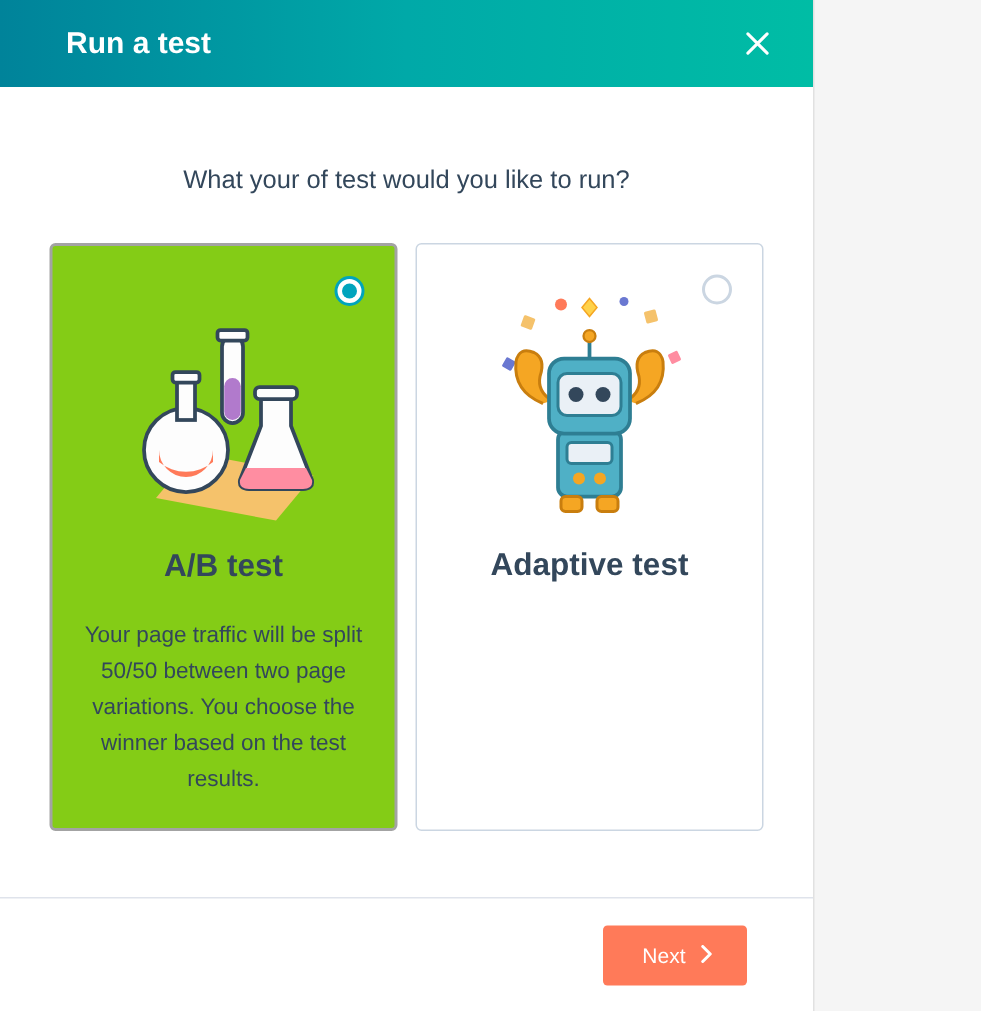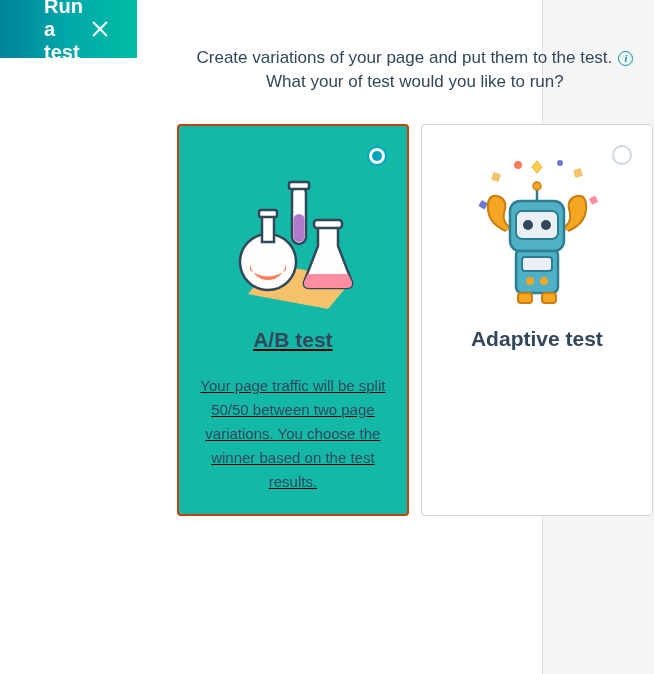"Run a test" .modal { flex-direction: row -> column }
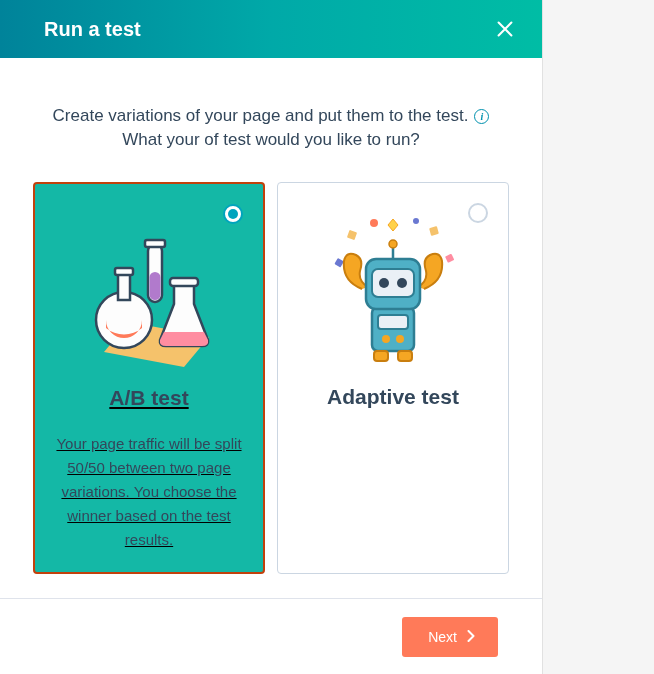"Create variations of your page" div.intro-line1 { html: <div> <span>Create variations of your page and put them to the test.</span> <span>i</span> </div> -> none }
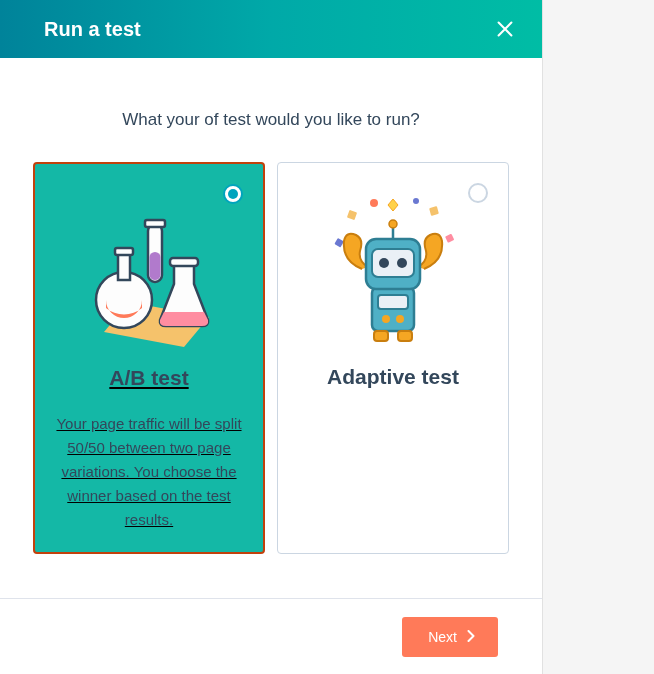"A/B test" .card.selected { background: #14b8a6 -> #84cc16; border: 2px solid #c2410c -> 2px solid #a3a3a3; text-decoration: underline -> none }
